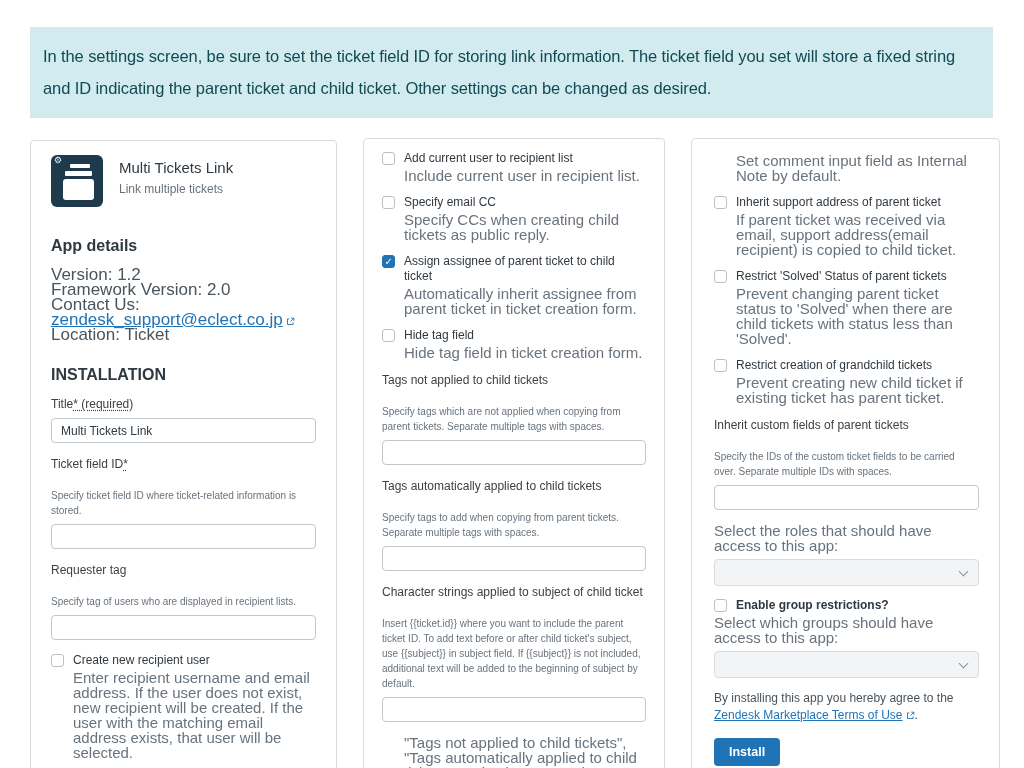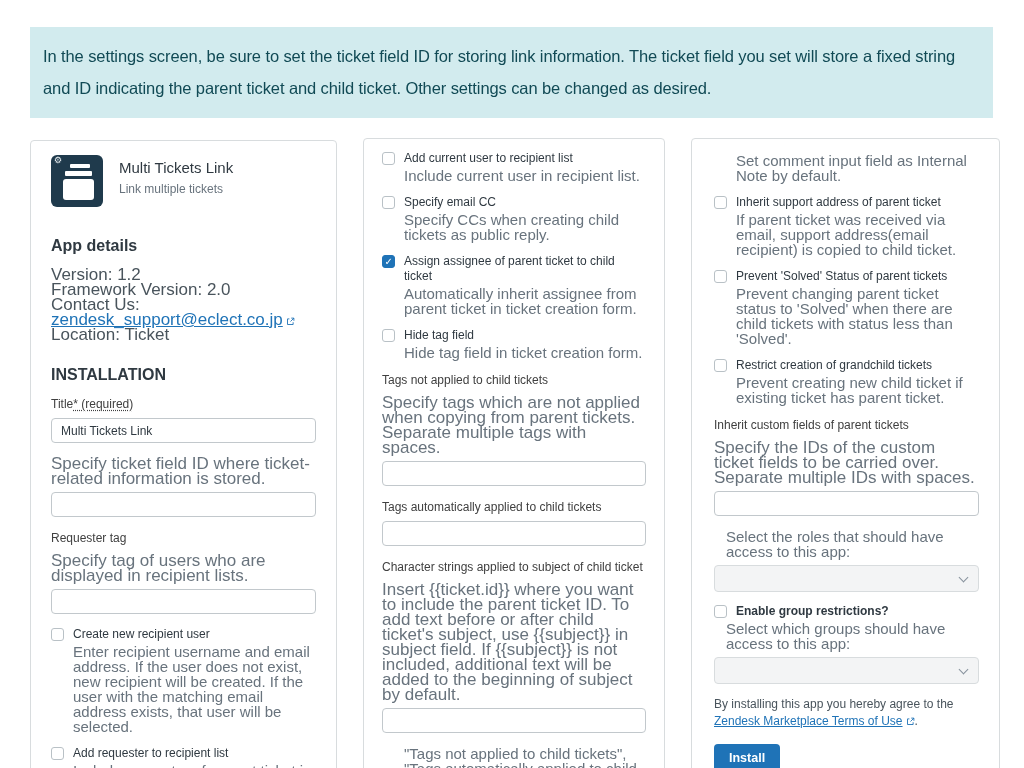"Prevent 'Solved' Status of parent" span.cb-label { text: Prevent -> Restrict }
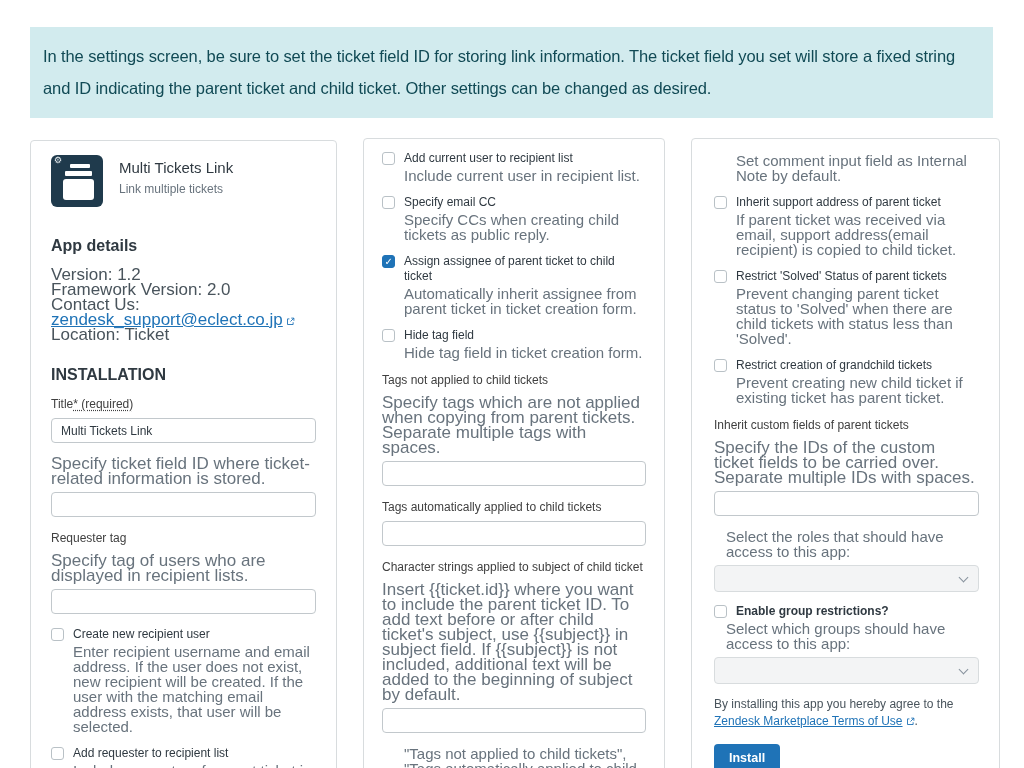"Specify tags which are not" .f-hint { font-size: 17px -> 10px; margin-top: 7px -> 16px }
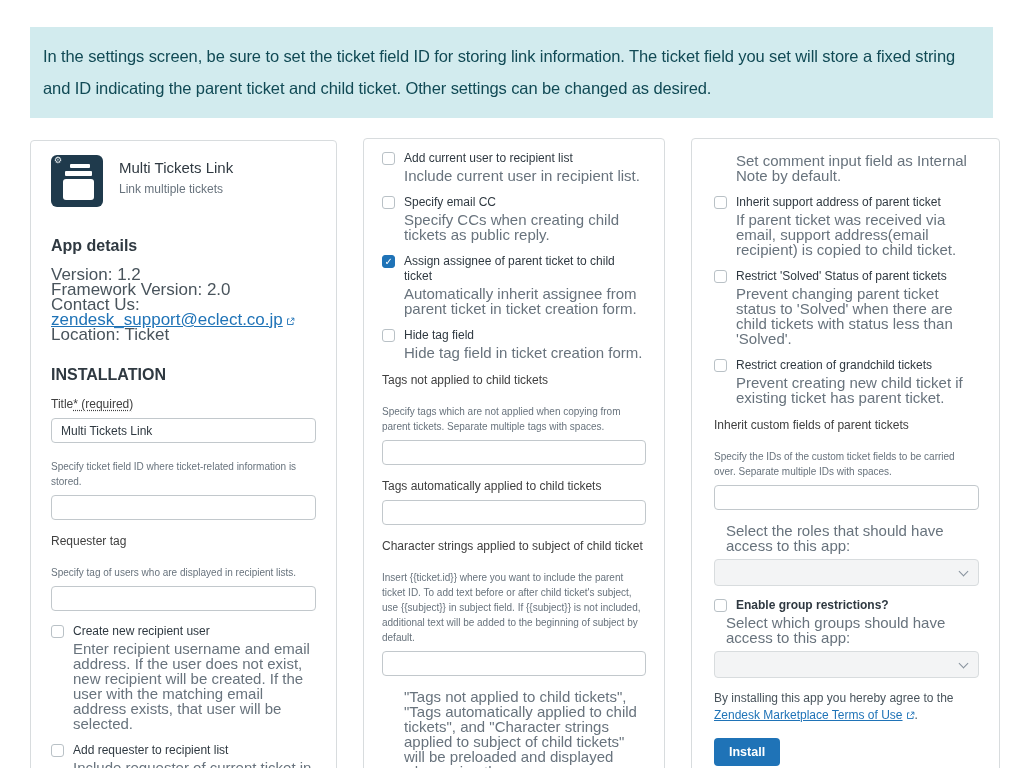"Ticket field ID*" div.f-label { html: none -> <div><span>Ticket field ID</span><span>*</span></div> }
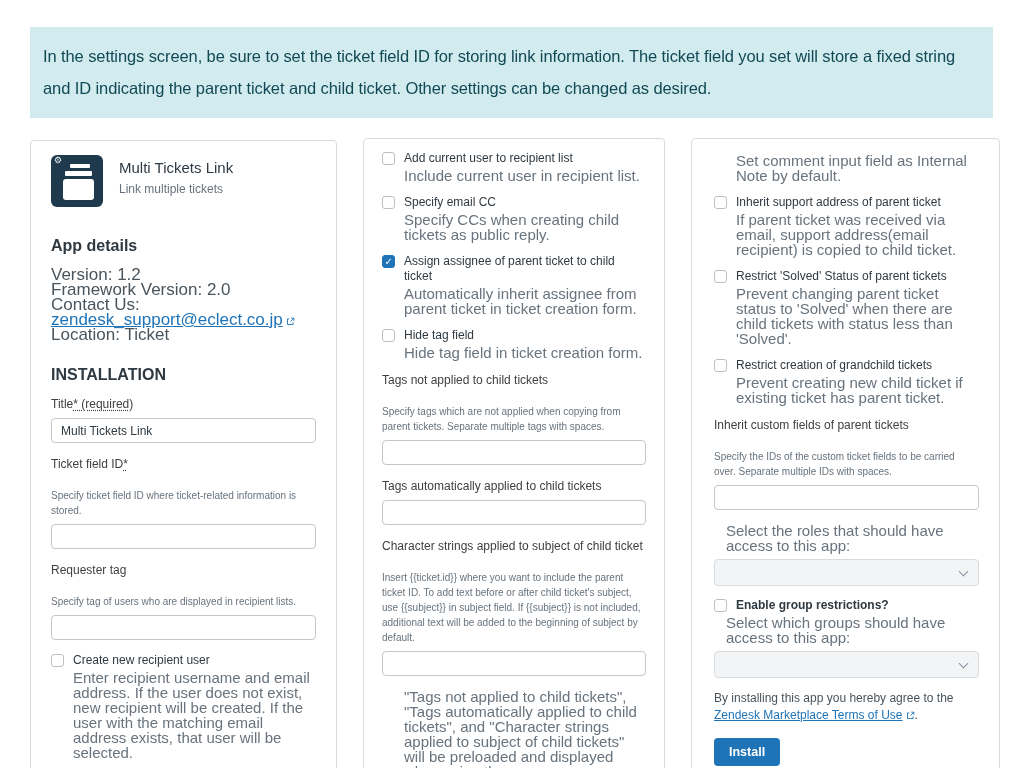"Specify tags to add when" div.f-hint { html: none -> <div>Specify tags to add when copying from parent tickets. Separate multiple tags with spaces.</div> }
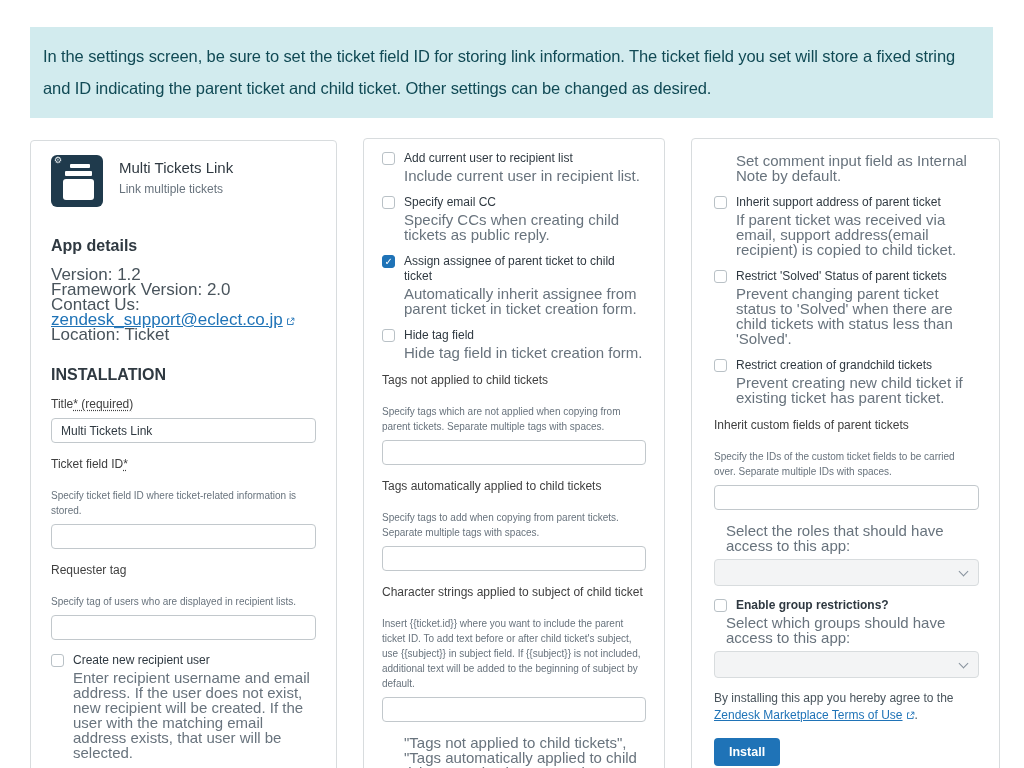"Select the roles that should" .cb-hint.noindent { margin-left: 12px -> 0 }
